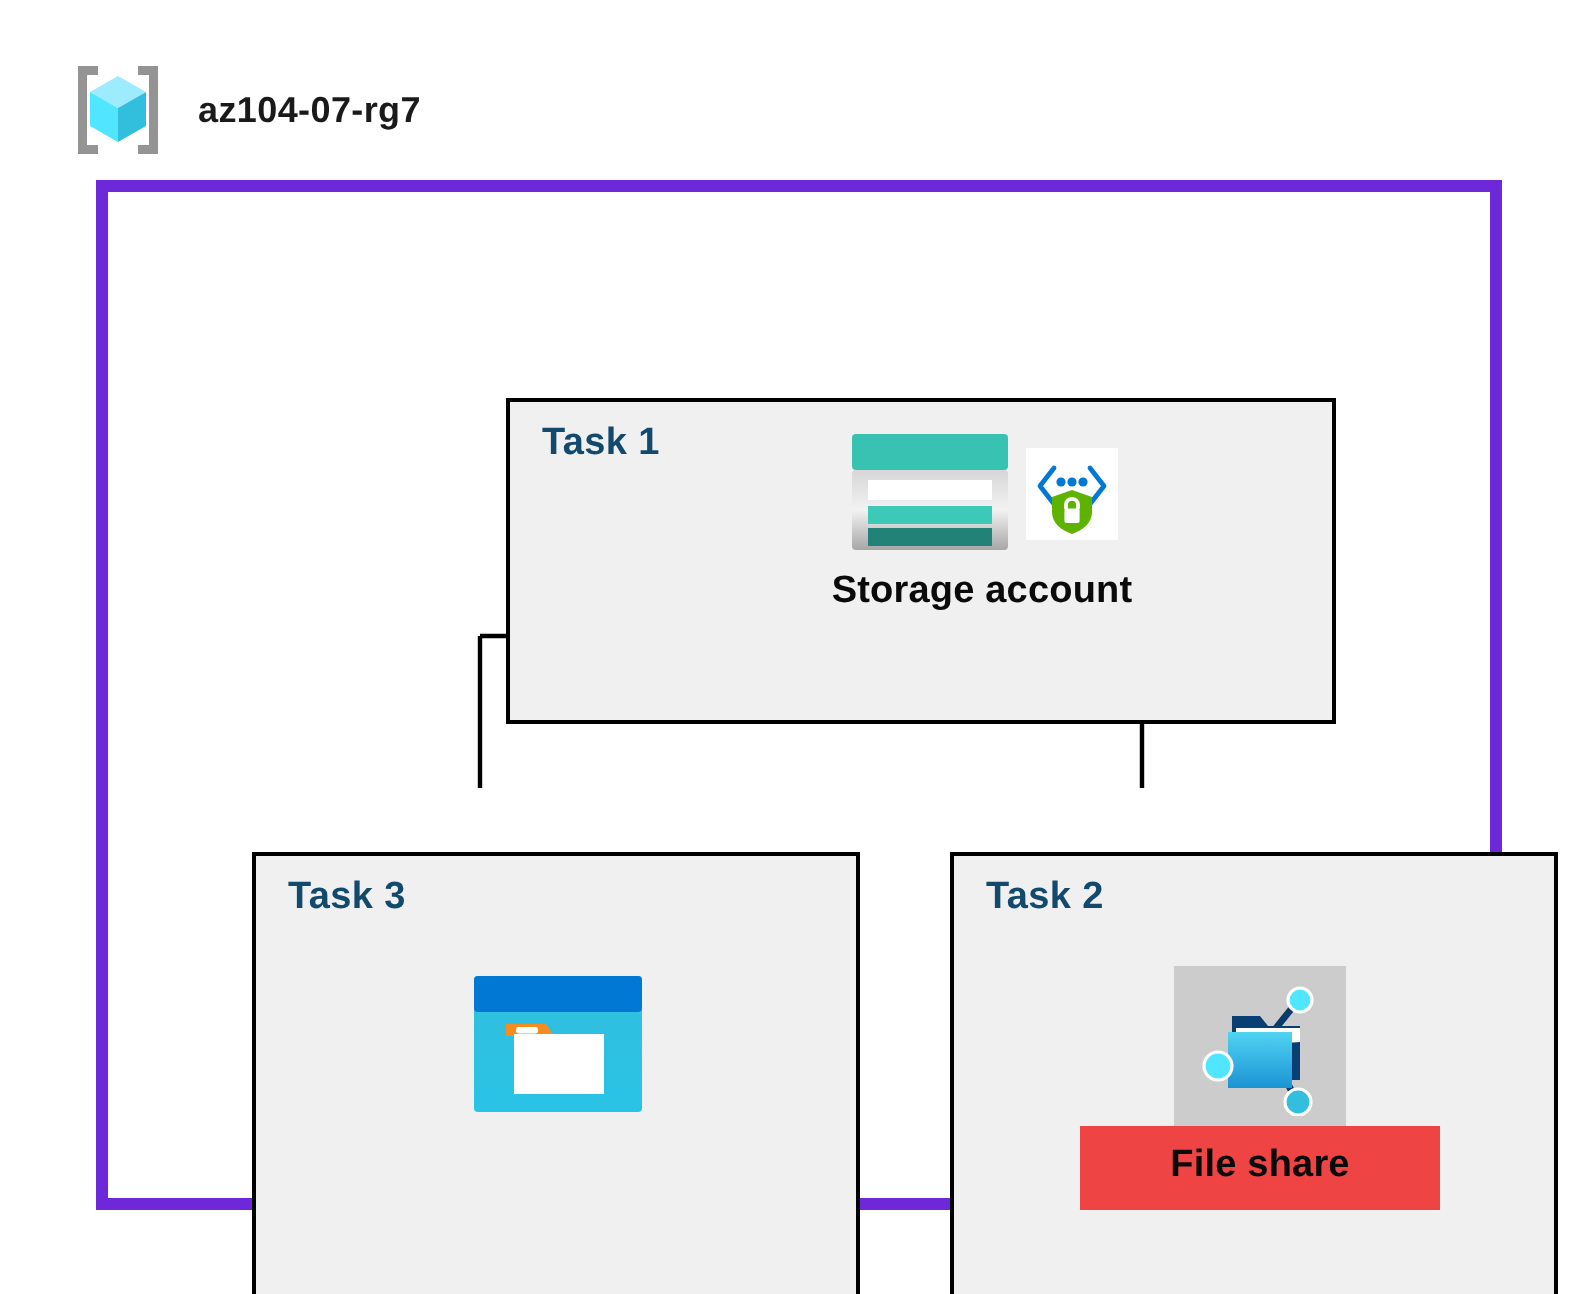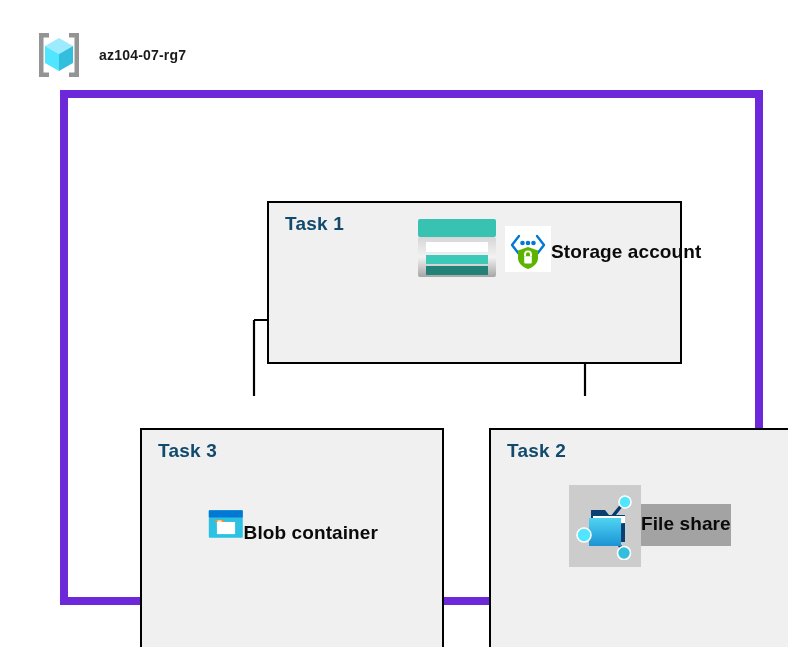"az104-07-rg7" #rg-title { font-size: 14px -> 18px }
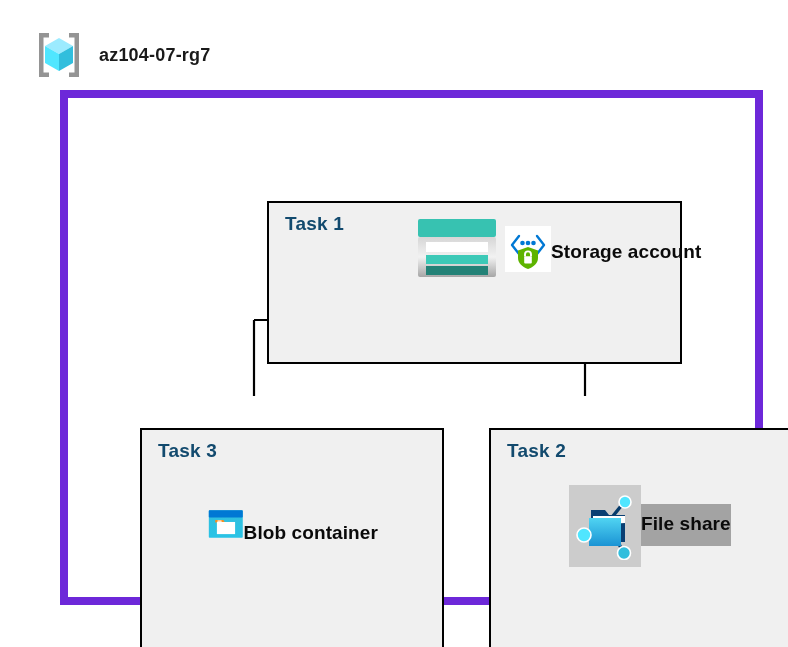"Task 1" #rg-container { border: 8px solid #6d28d9 -> 6px solid #6d28d9; left: 60px -> 48px }
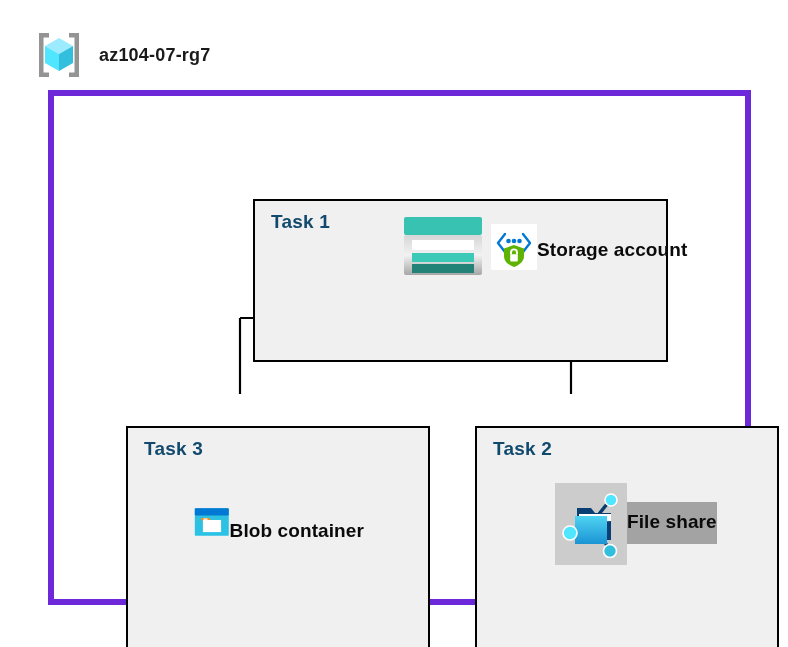"Storage account" .node { flex-direction: row -> column }
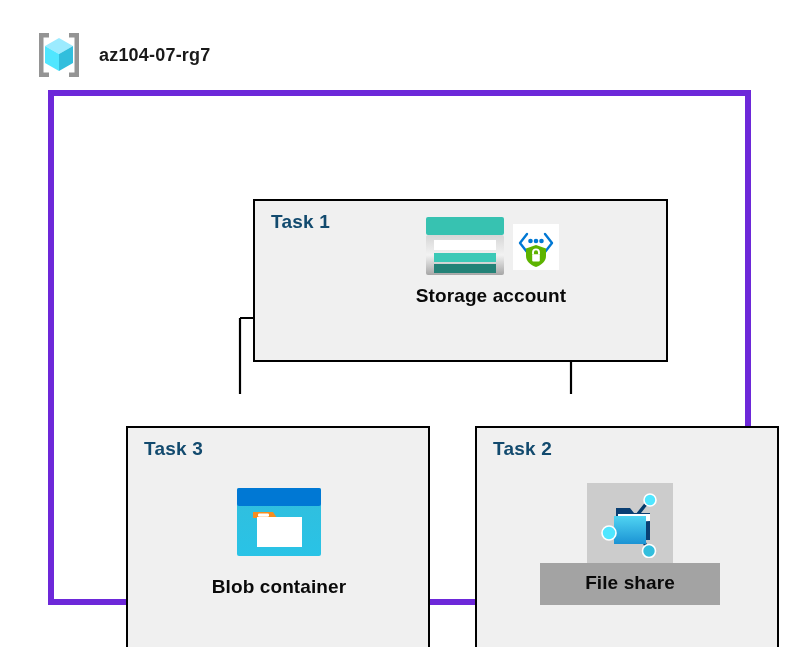"Blob container" div.node-caption { html: <div>Blob container</div> -> none }
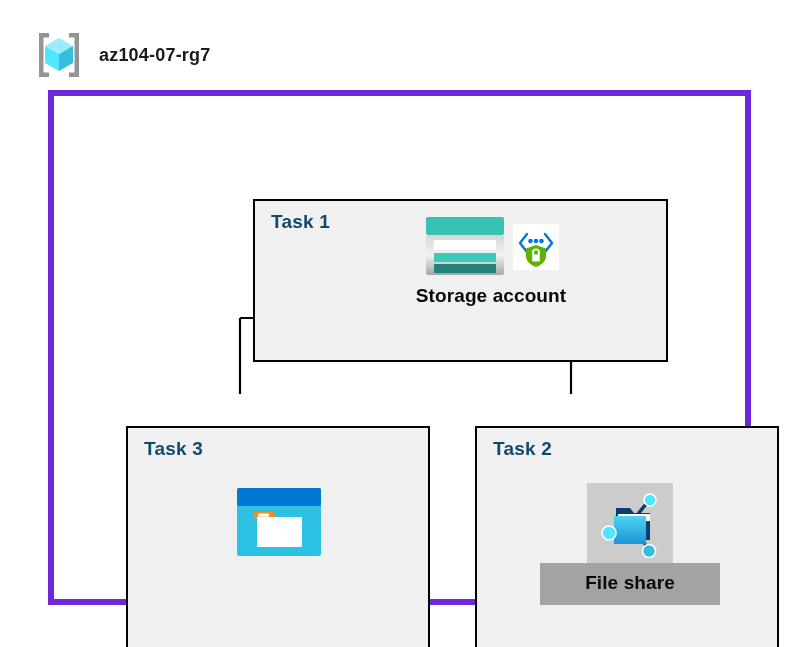"File share" #file-share-caption-bg { background: #a3a3a3 -> #ef4444 }
